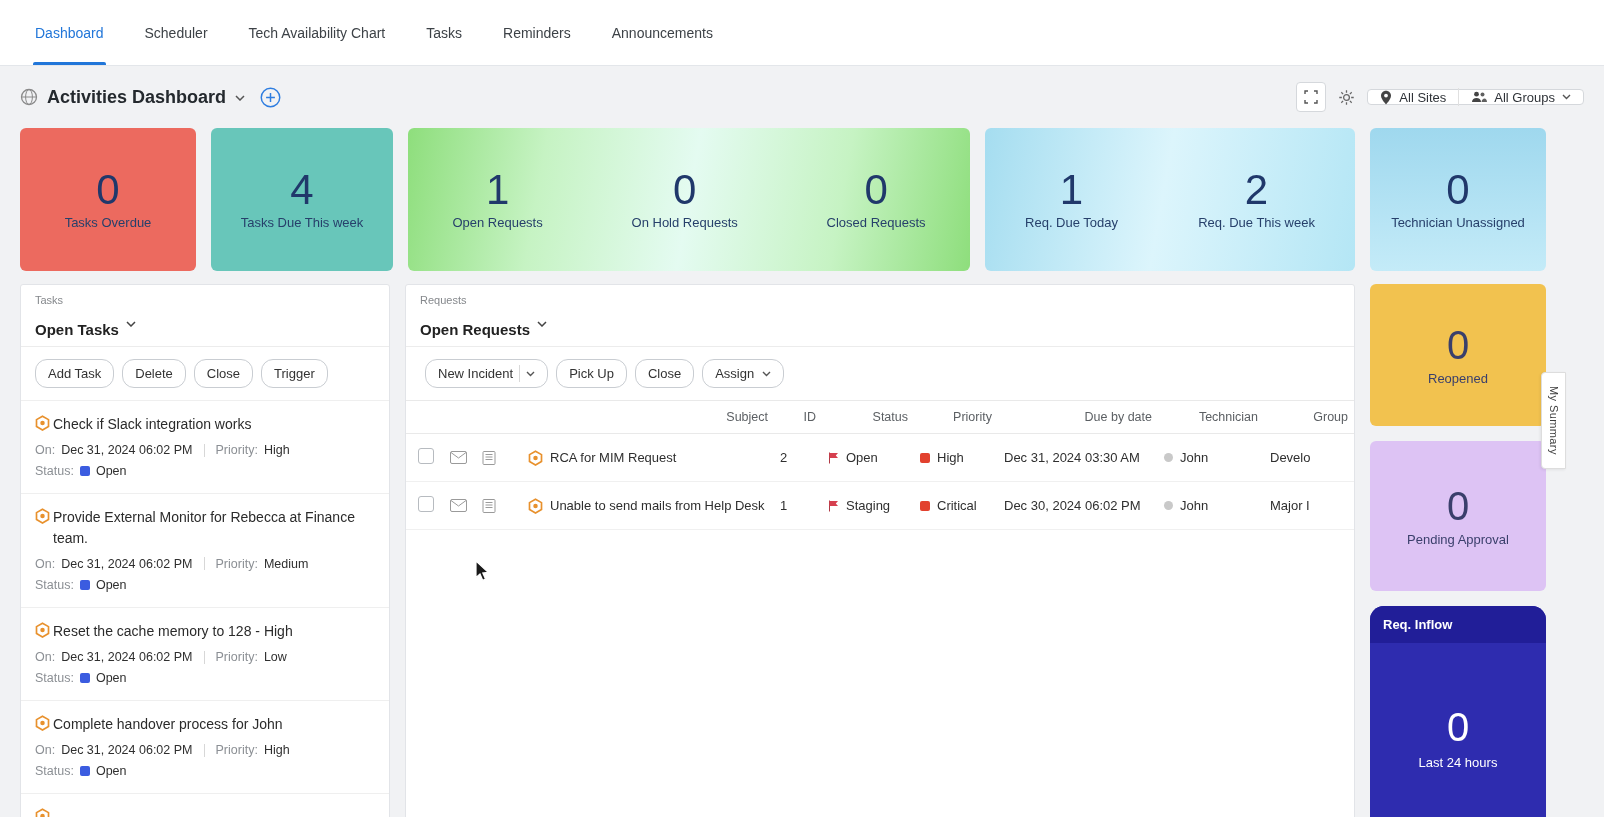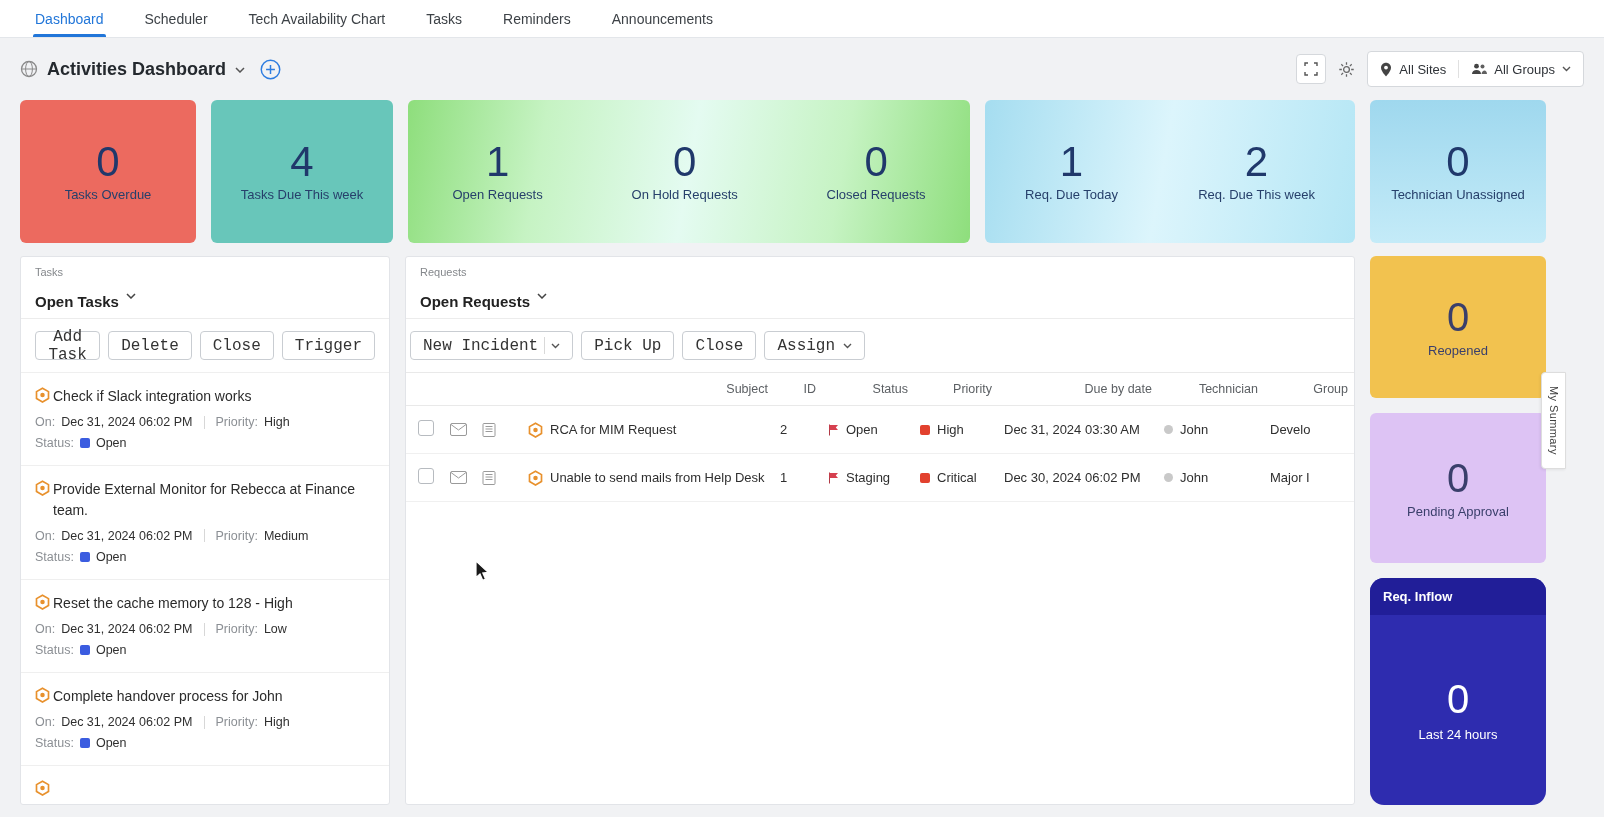"Dashboard" .topnav { height: 38px -> 66px }
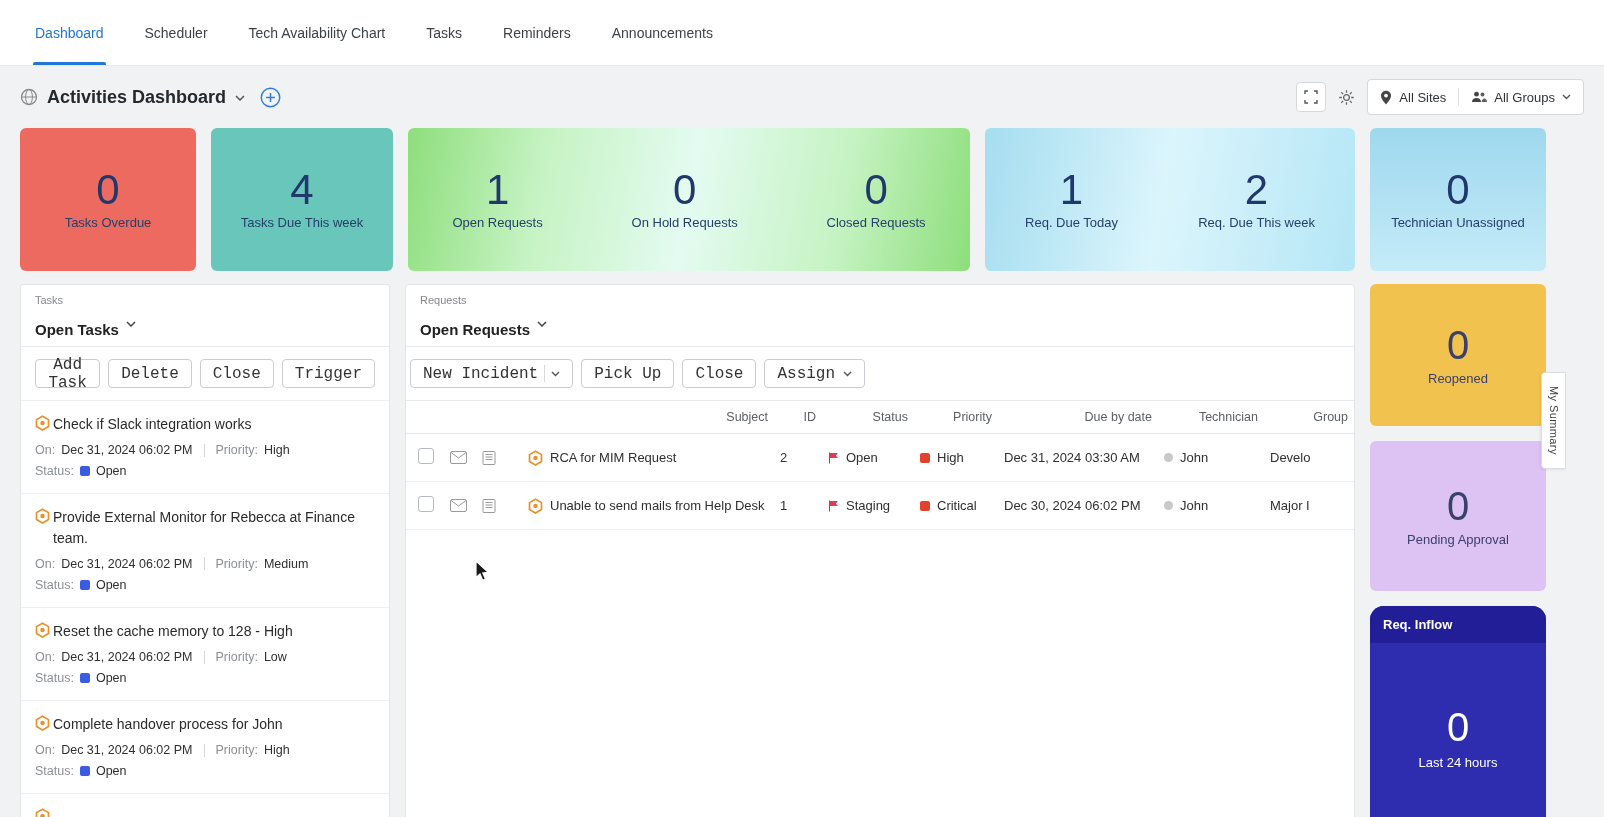"All Sites" .filter-pill { height: 36px -> 16px }
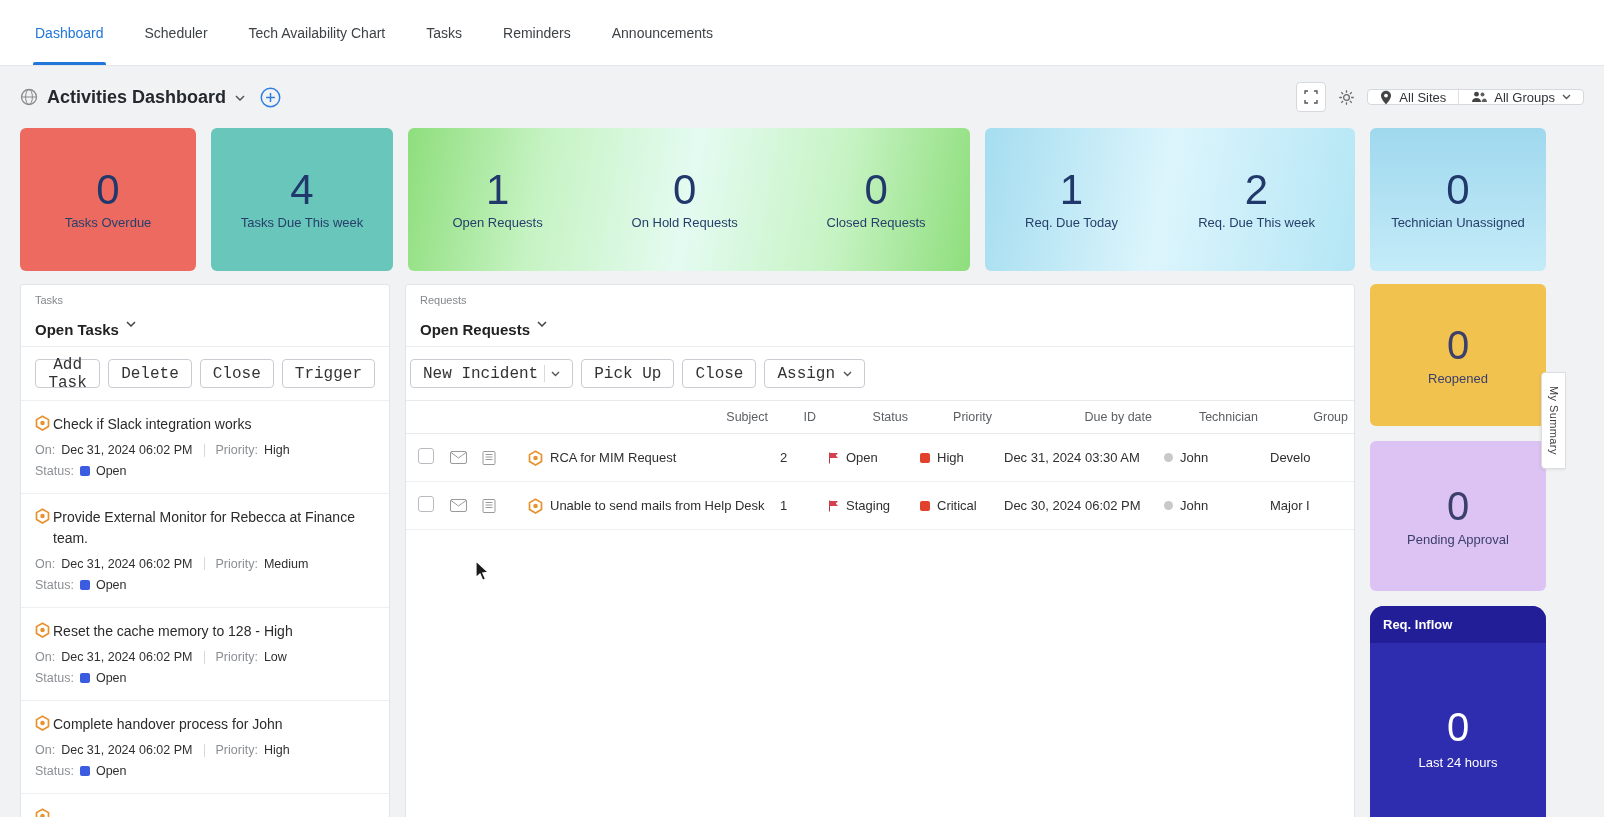"Add Task" .btn { border-radius: 4px -> 12px; font-family: Liberation Mono, monospace -> Liberation Sans, sans-serif; font-size: 16px -> 13px }
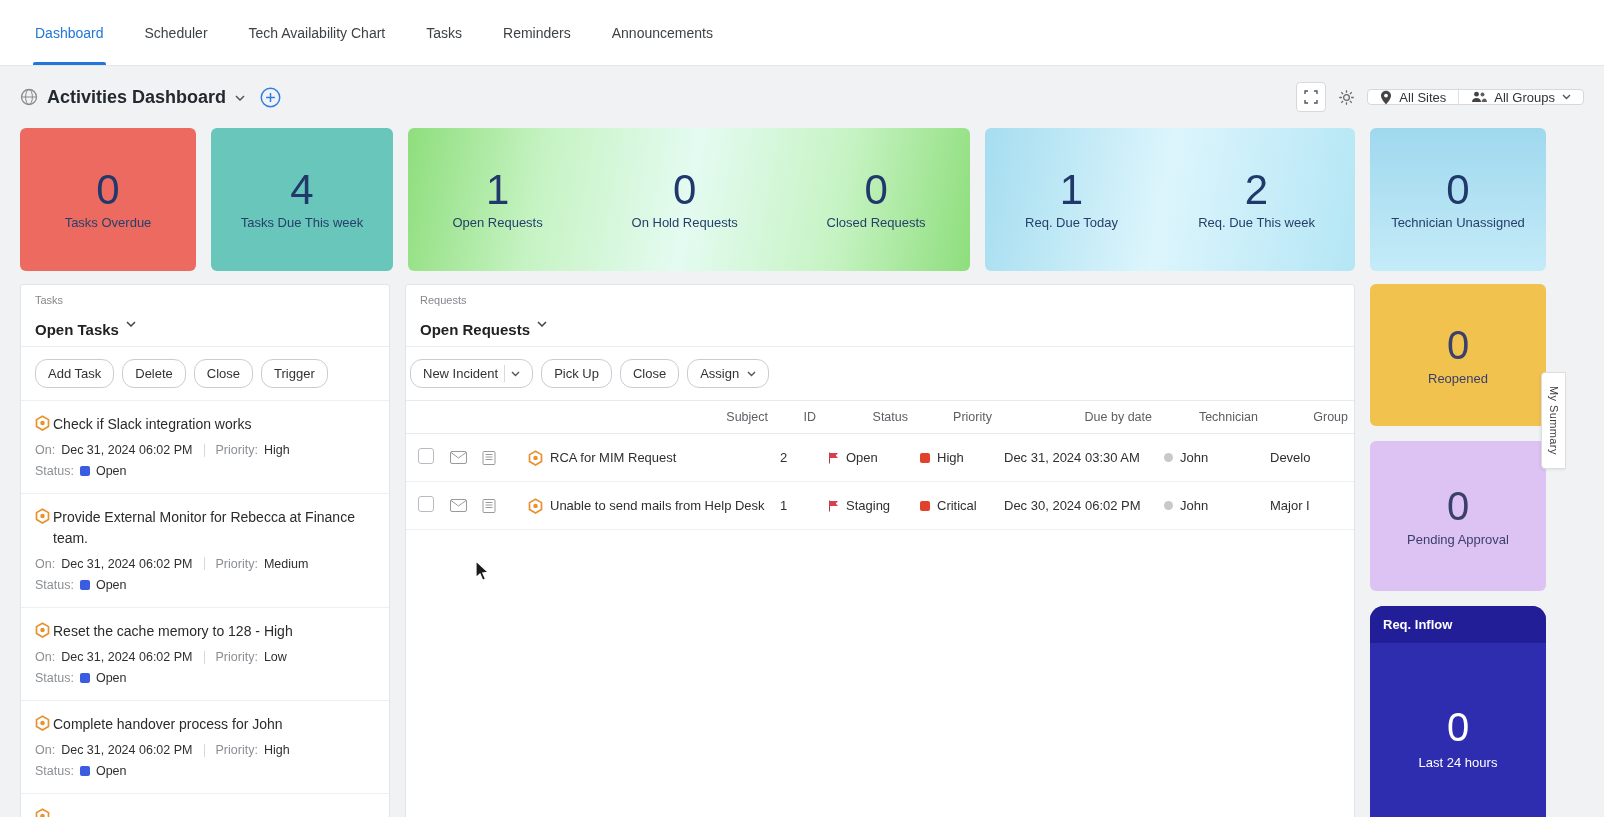"New Incident" .req-toolbar { margin-left: none -> 7px; padding: 12px 4px -> 12px 12px }
